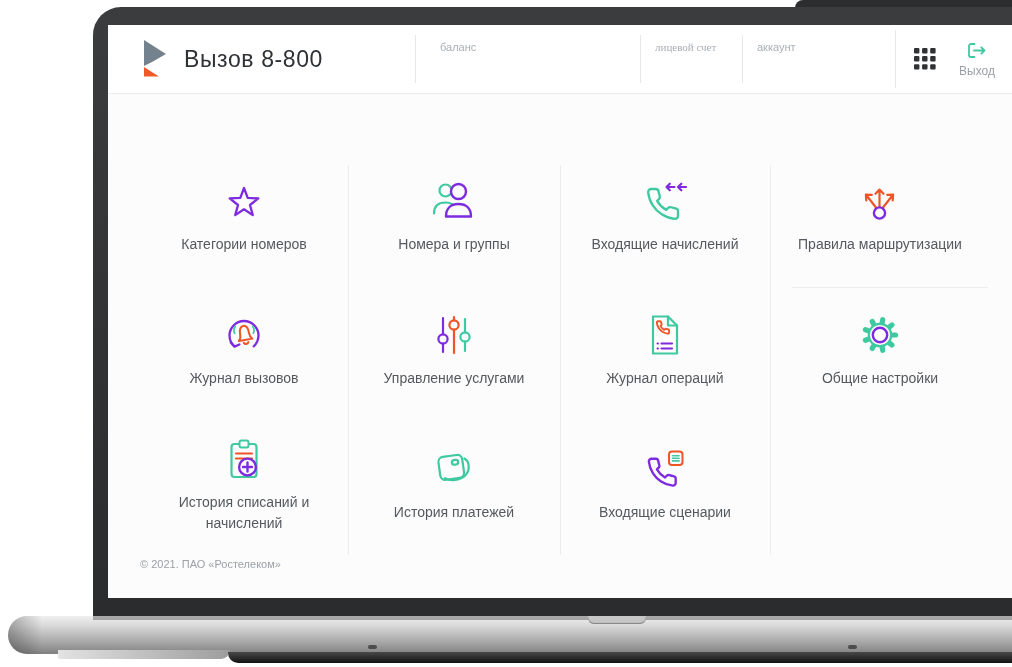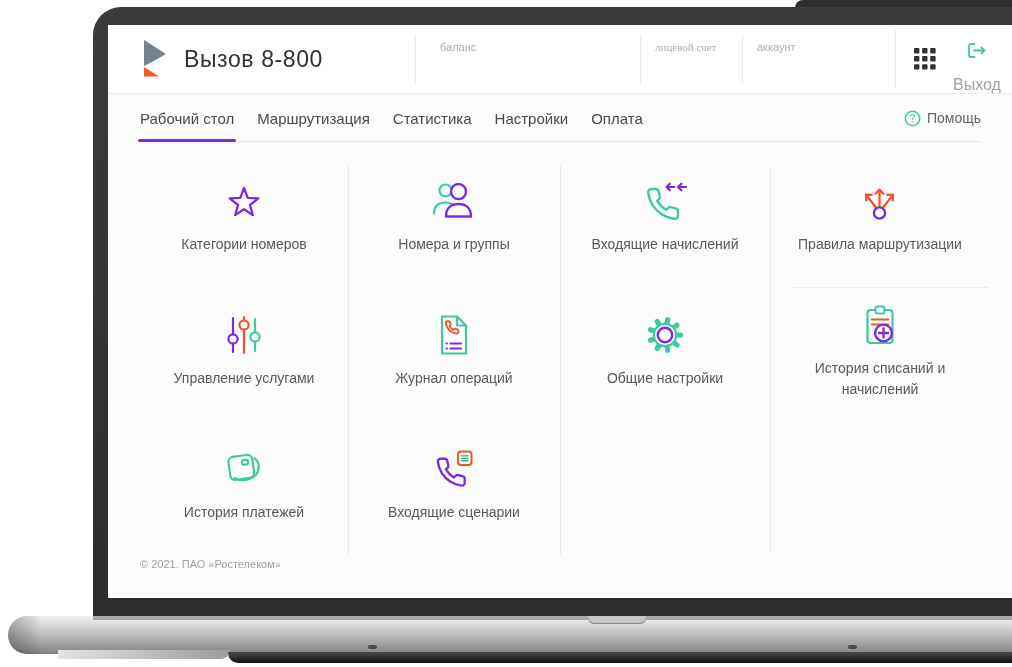"Выход" .logout-label { font-size: 16px -> 12px; margin-top: 13px -> 1px }
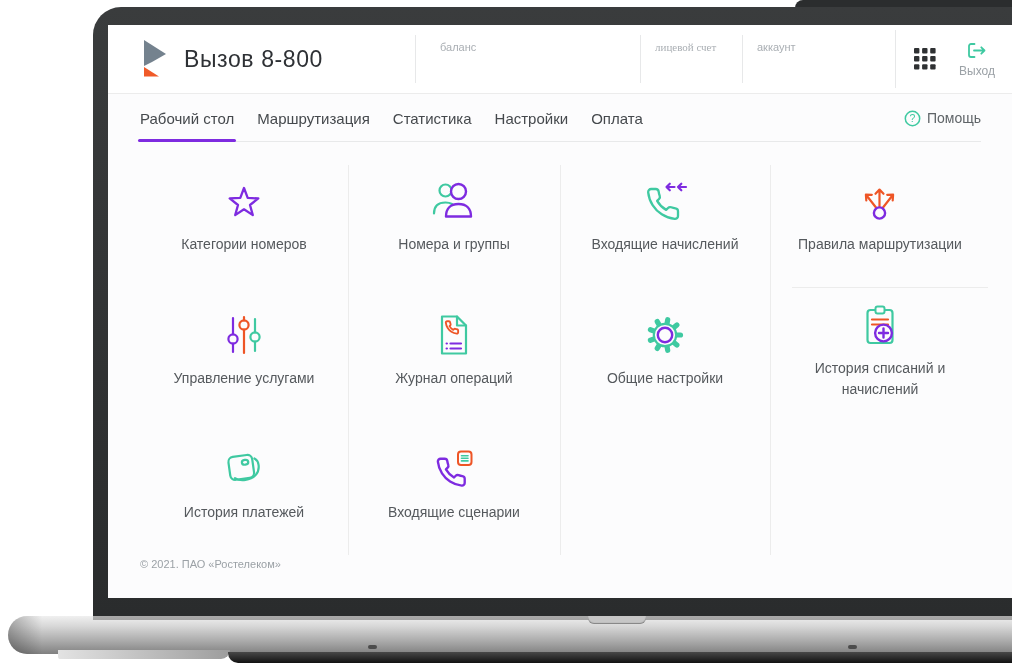"Рабочий стол" div.tabbar { html: <div> <div>Рабочий стол</div> <div>Маршрутизация</div> <div>Статистика</div> <div>Настройки</div> <div>Оплата</div> <div> <span> <svg> <circle></circle> <text>?</text> </svg> </span> <span>Помощь</span> </div> </div> -> none }
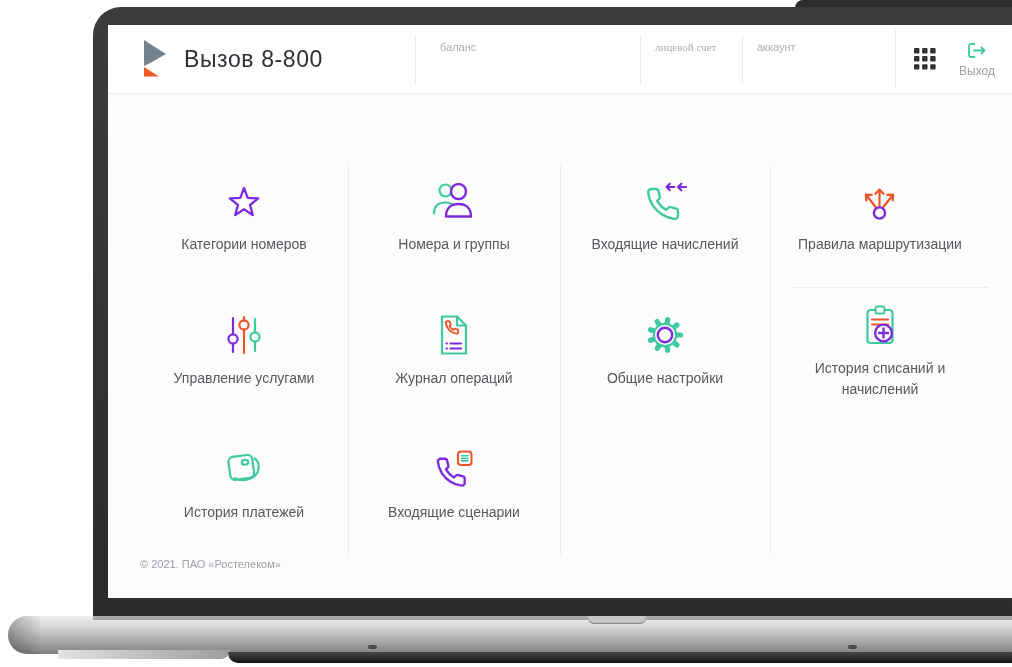"Журнал вызовов" div.cell { html: none -> <div> <div> <svg> <path></path> <path></path> <g> <path></path> <path></path> </g> <g> <path></path> <path></path> </g> </svg> </div> <div>Журнал вызовов</div> </div> }
